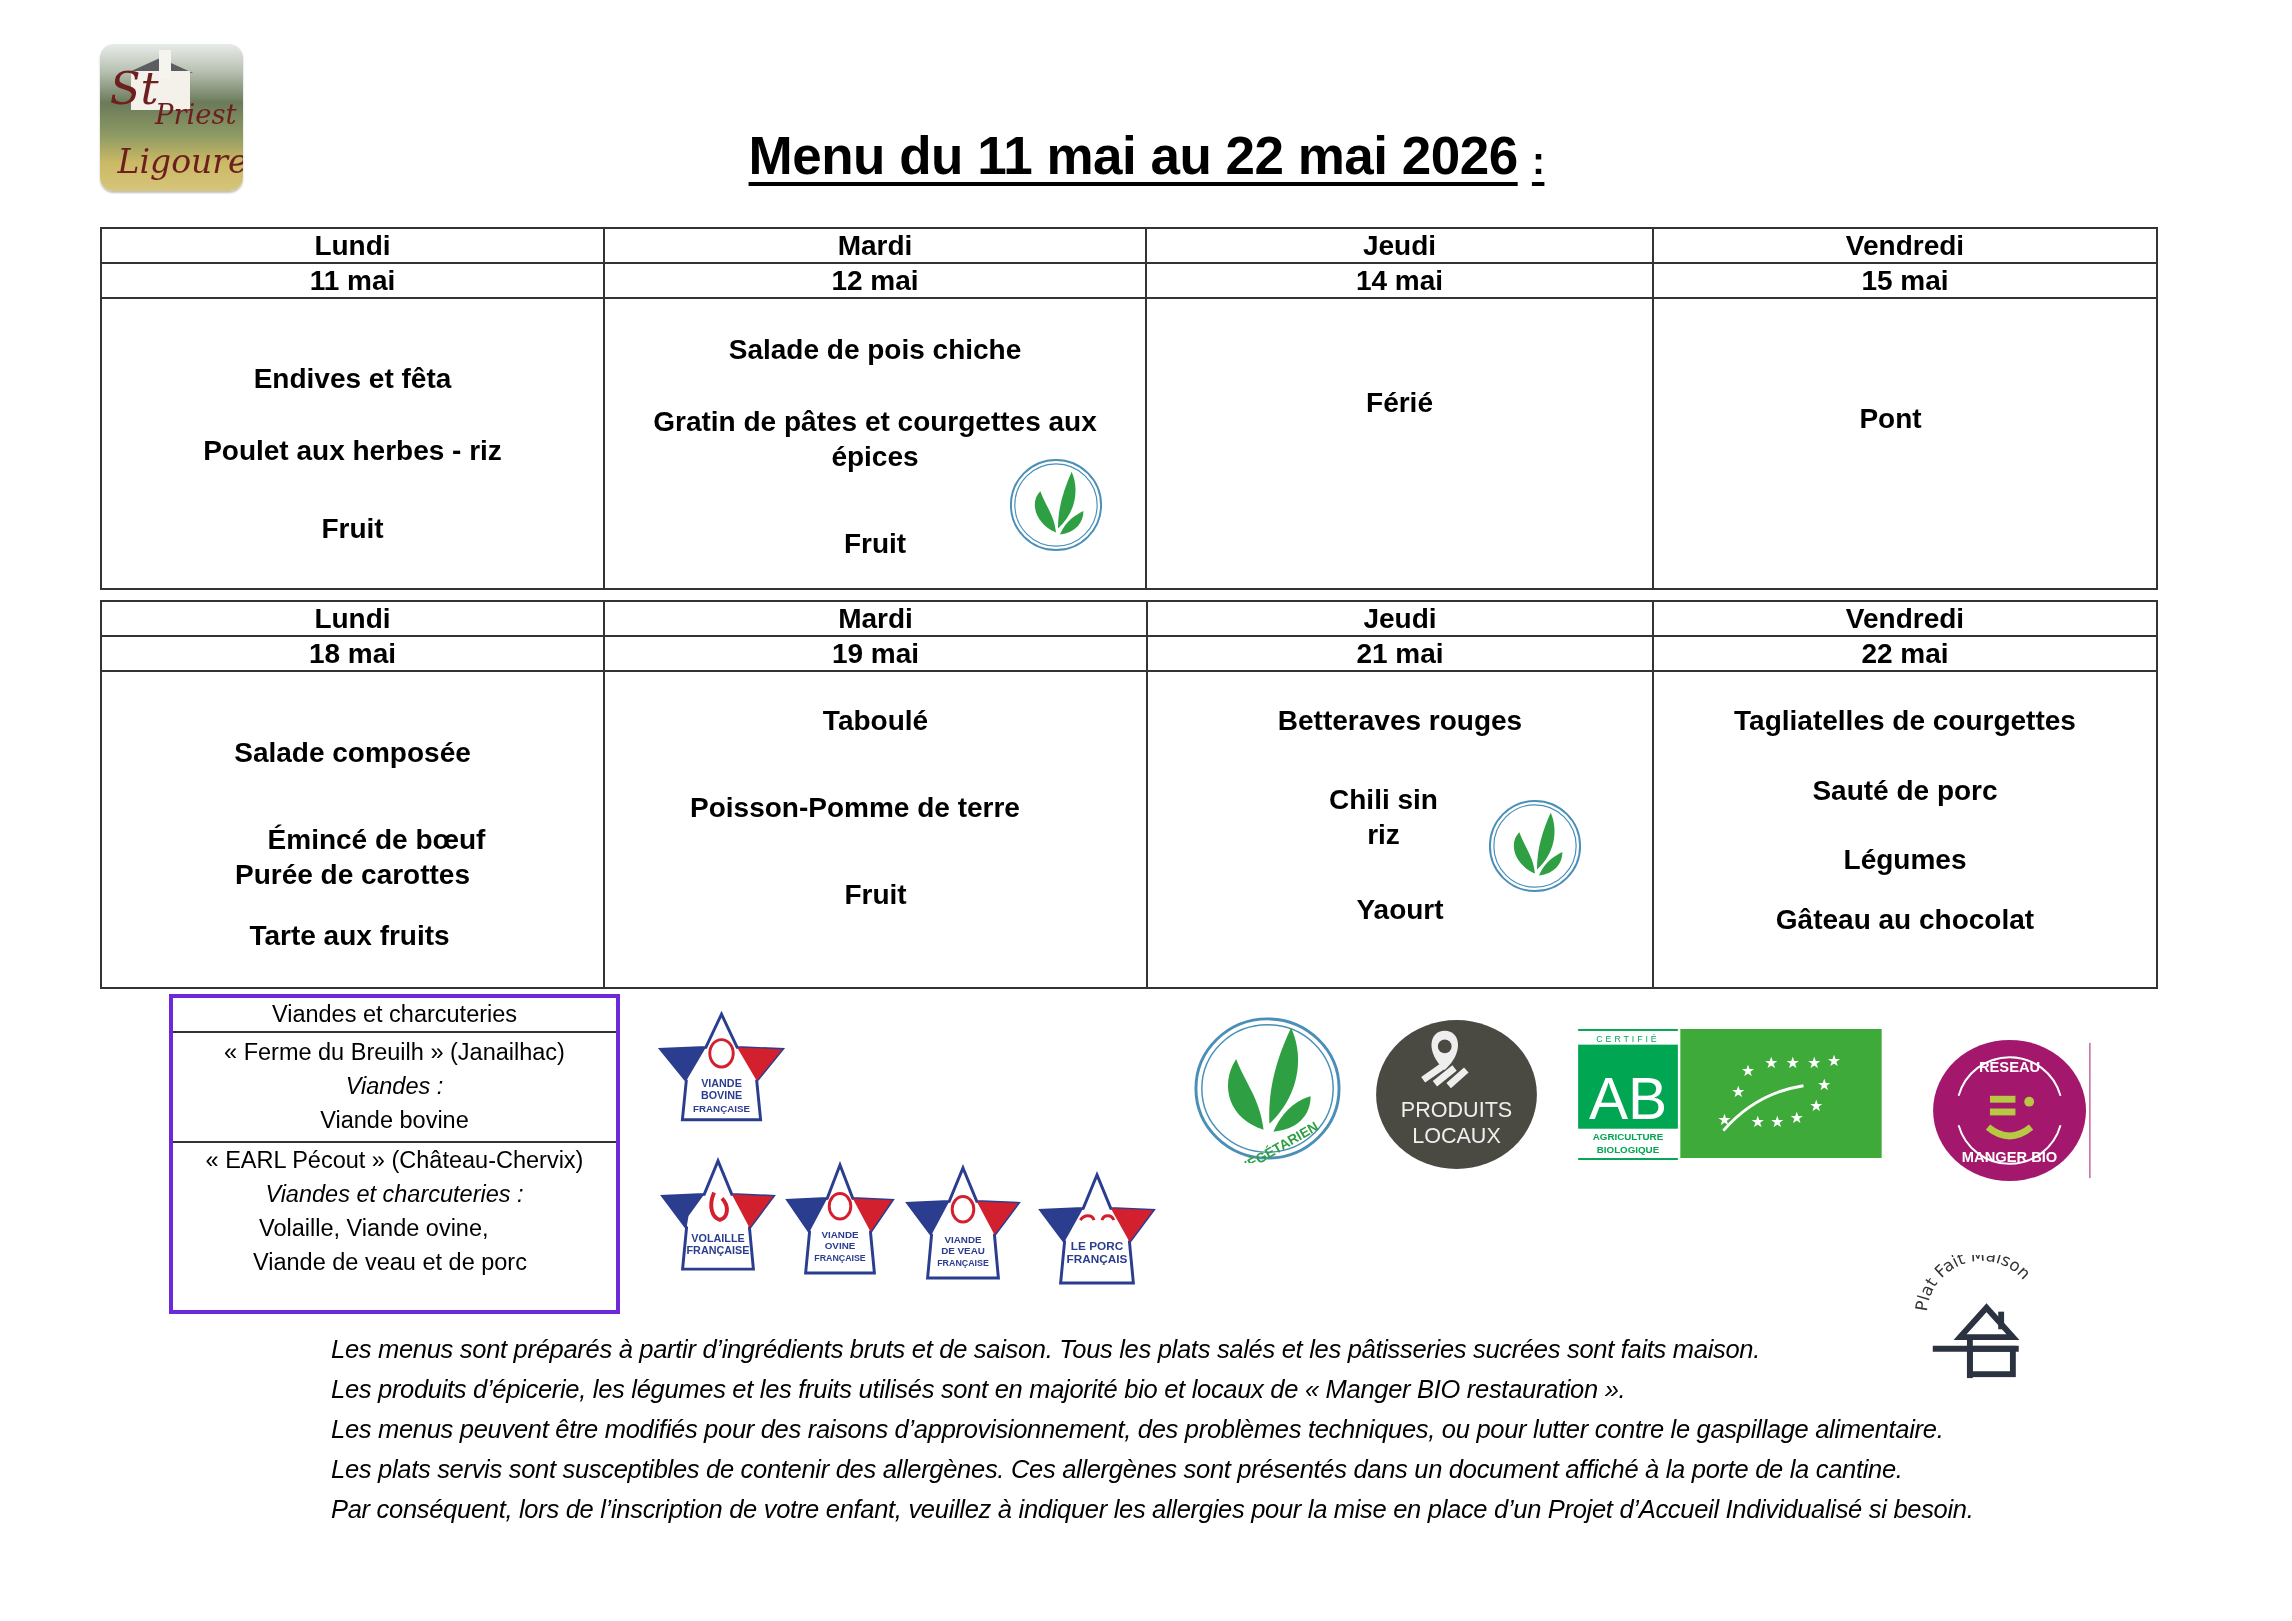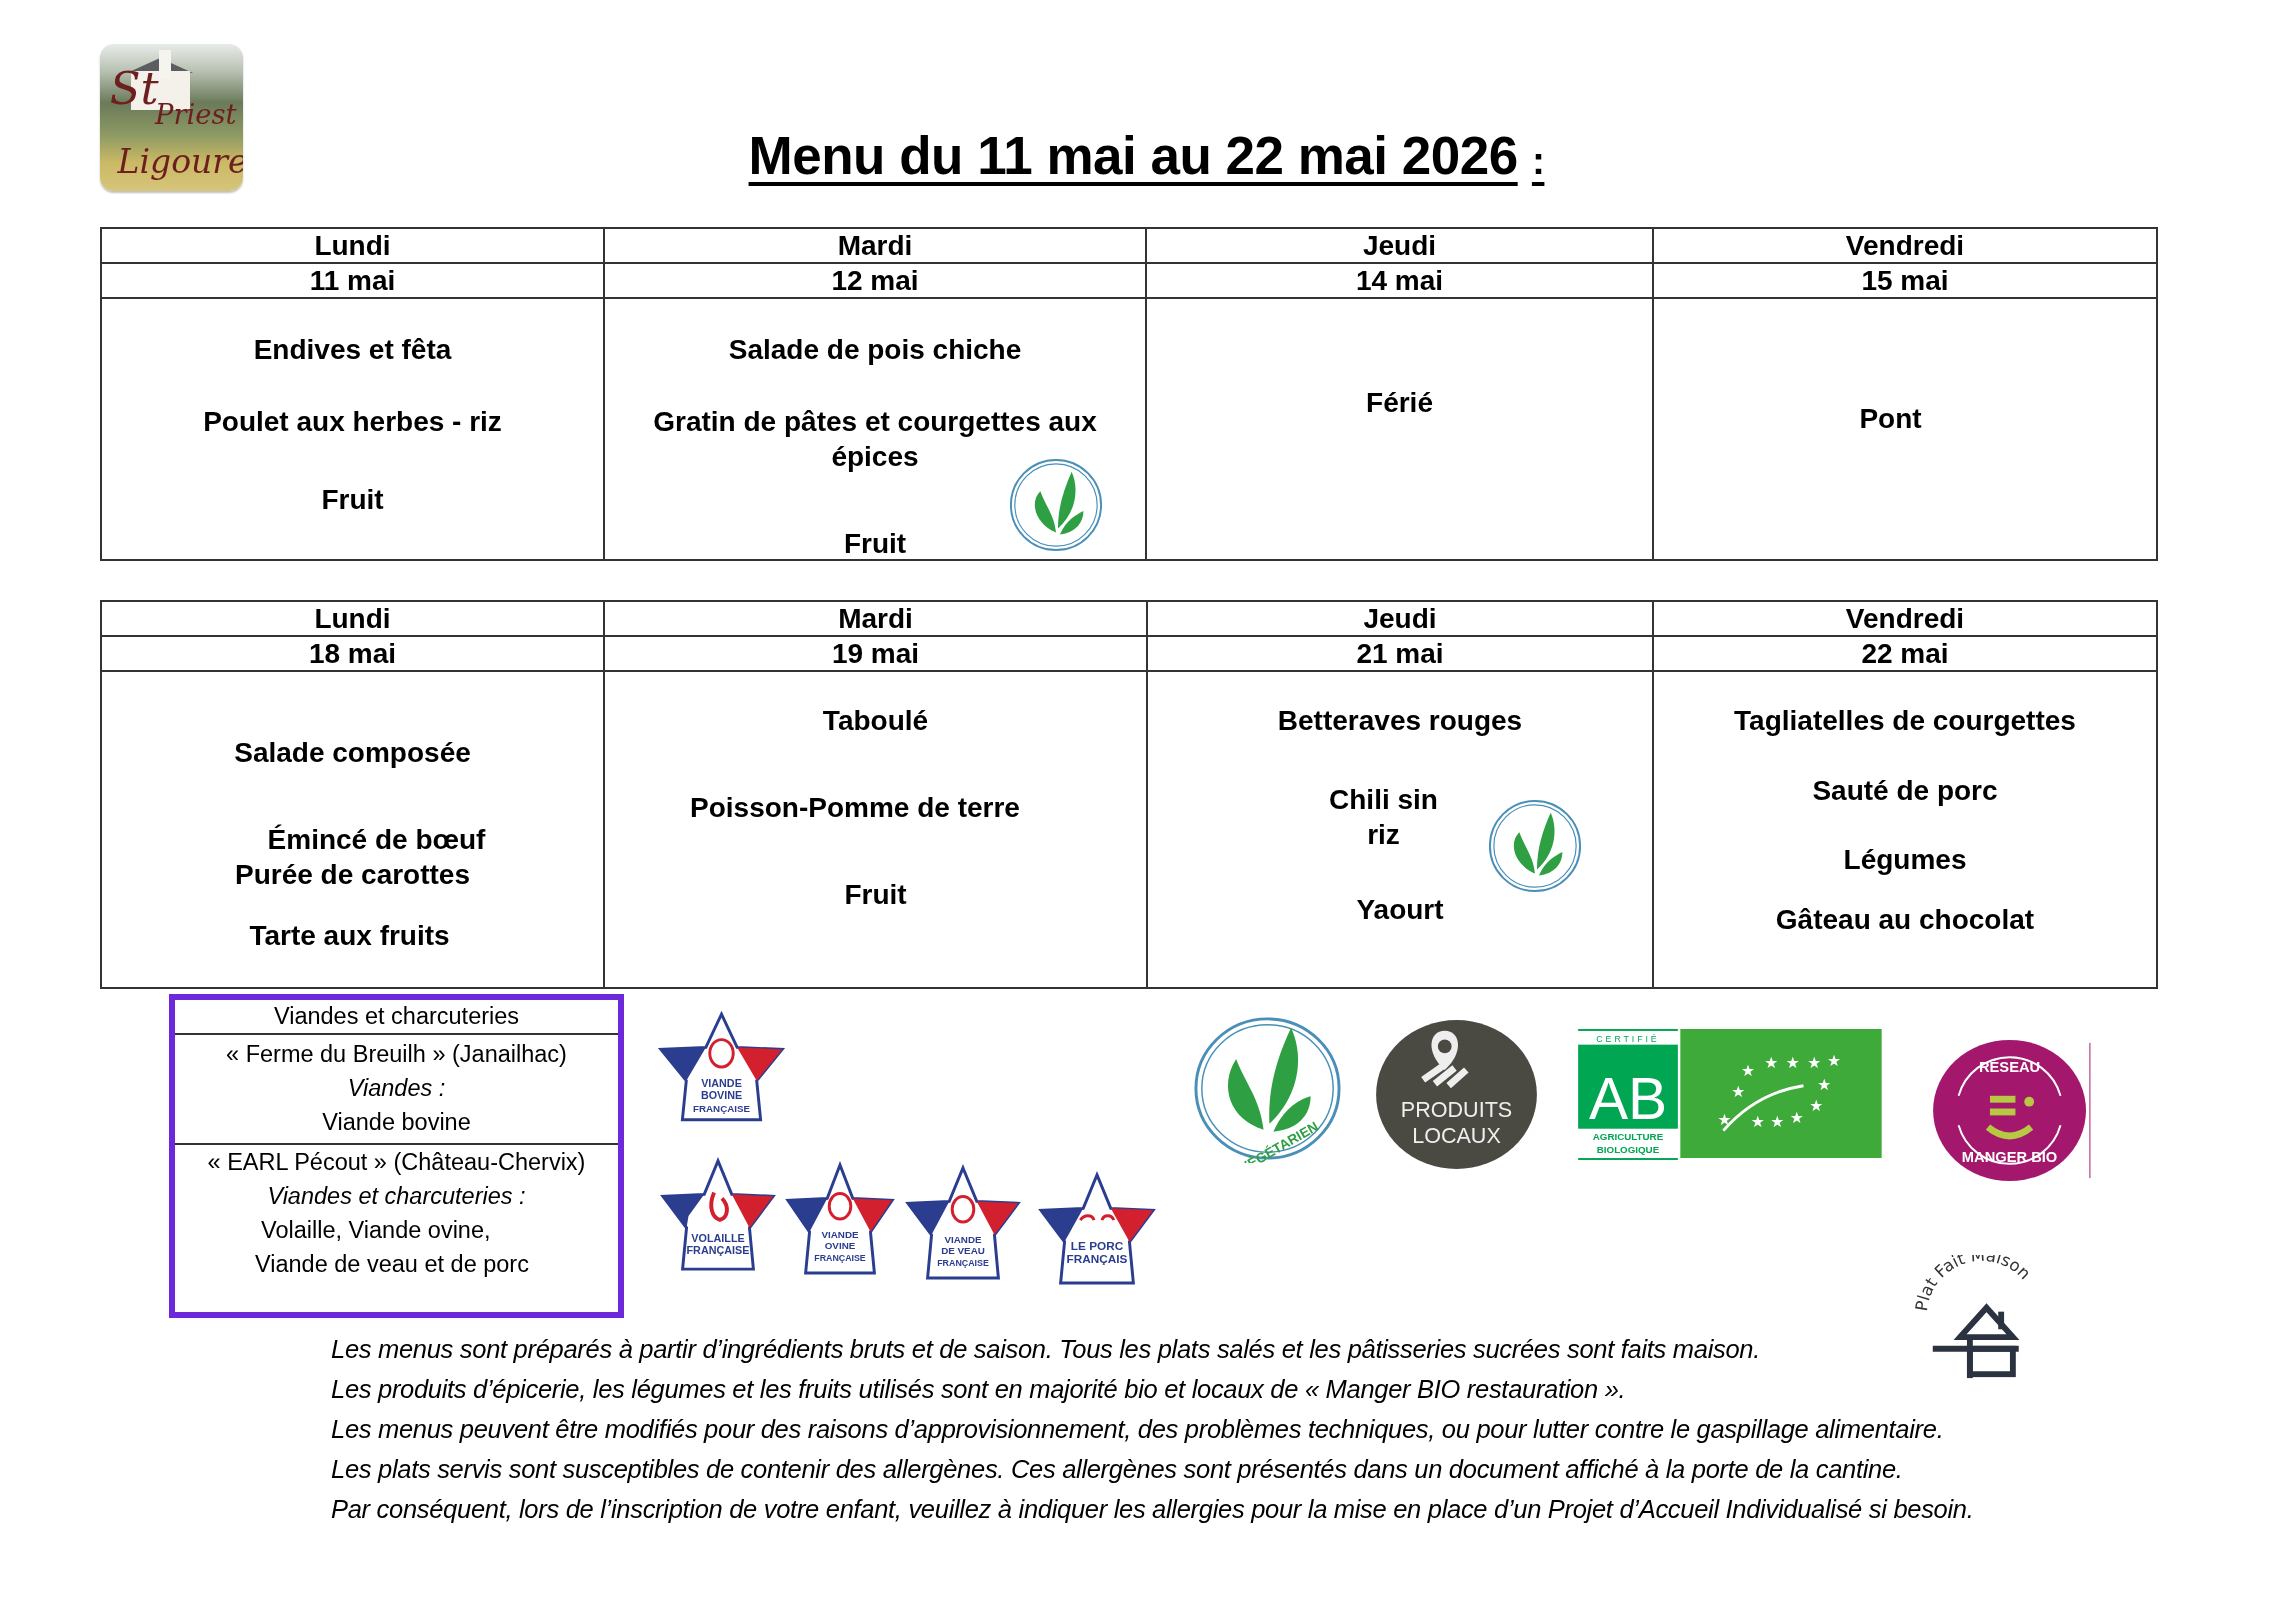"Endives et fêta" div.cellwrap { margin-top: none -> 29px }
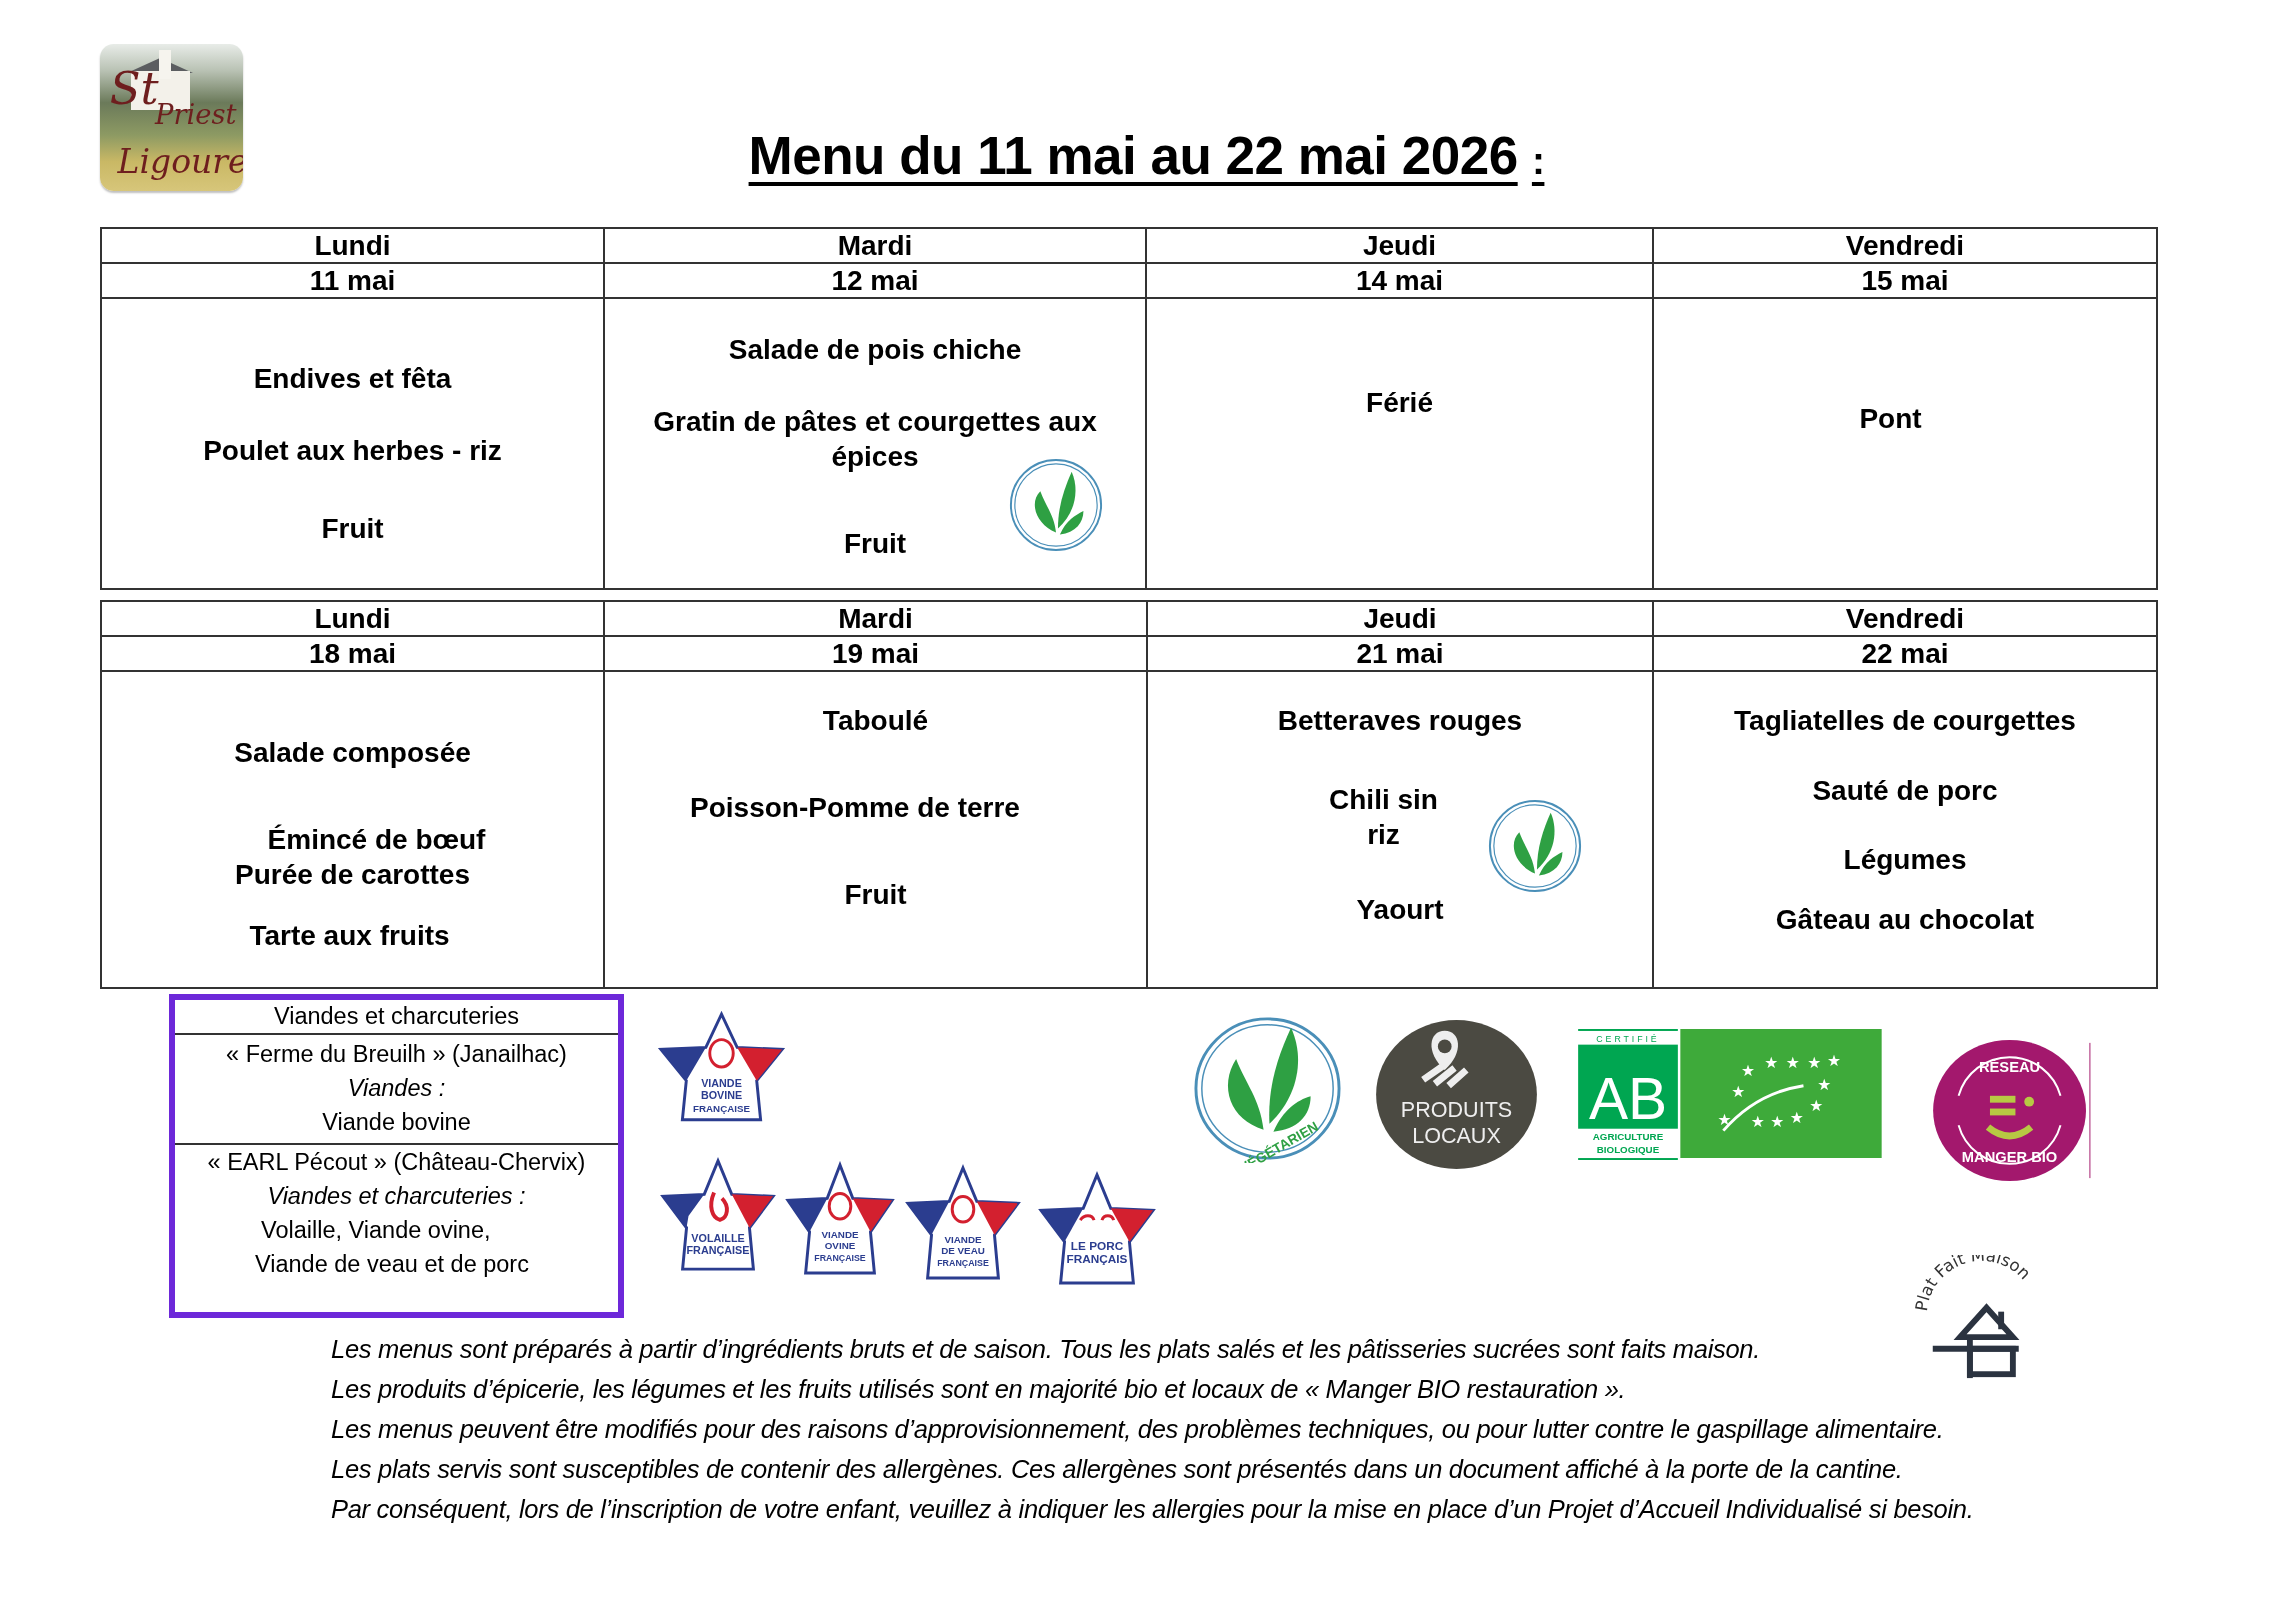"Viandes et charcuteries" .legend { border: 6px solid #6d28d9 -> 4px solid #6d28d9 }
